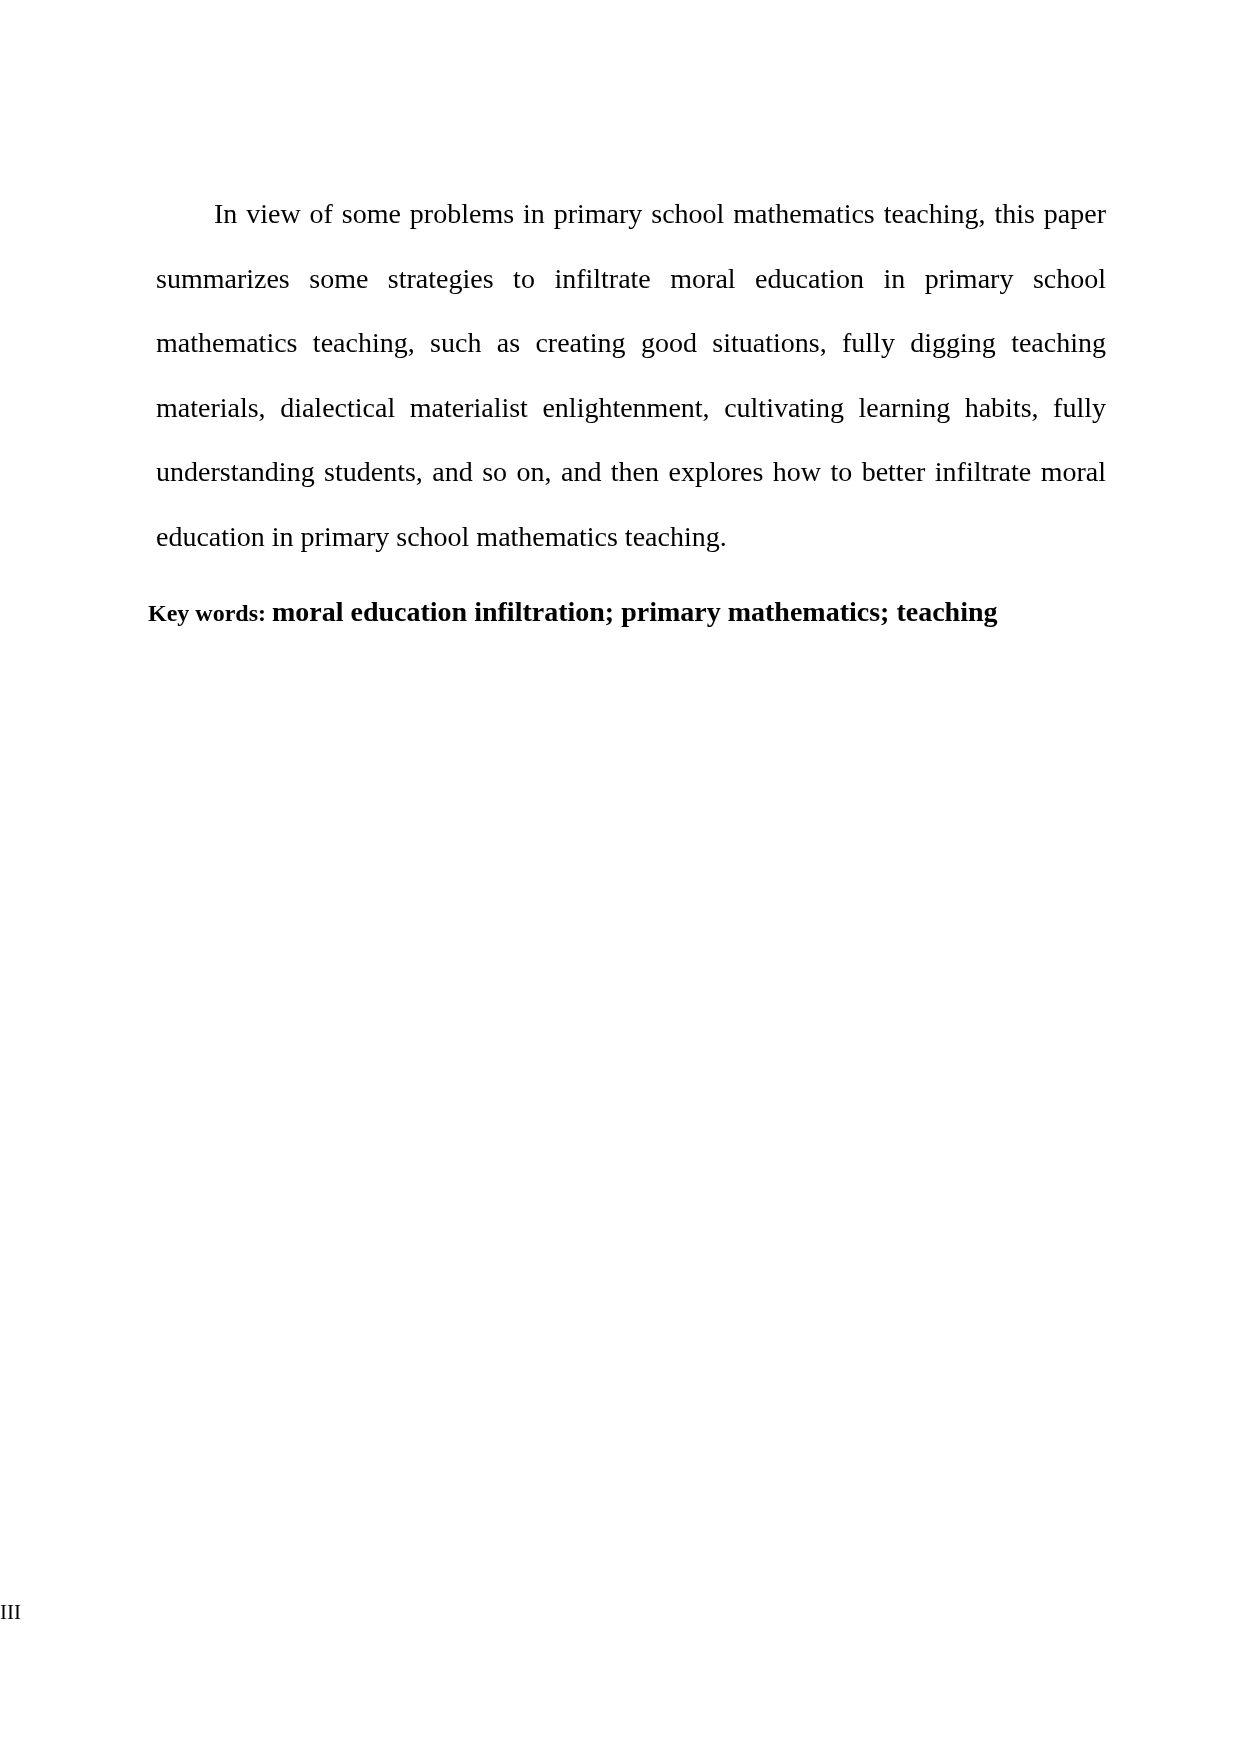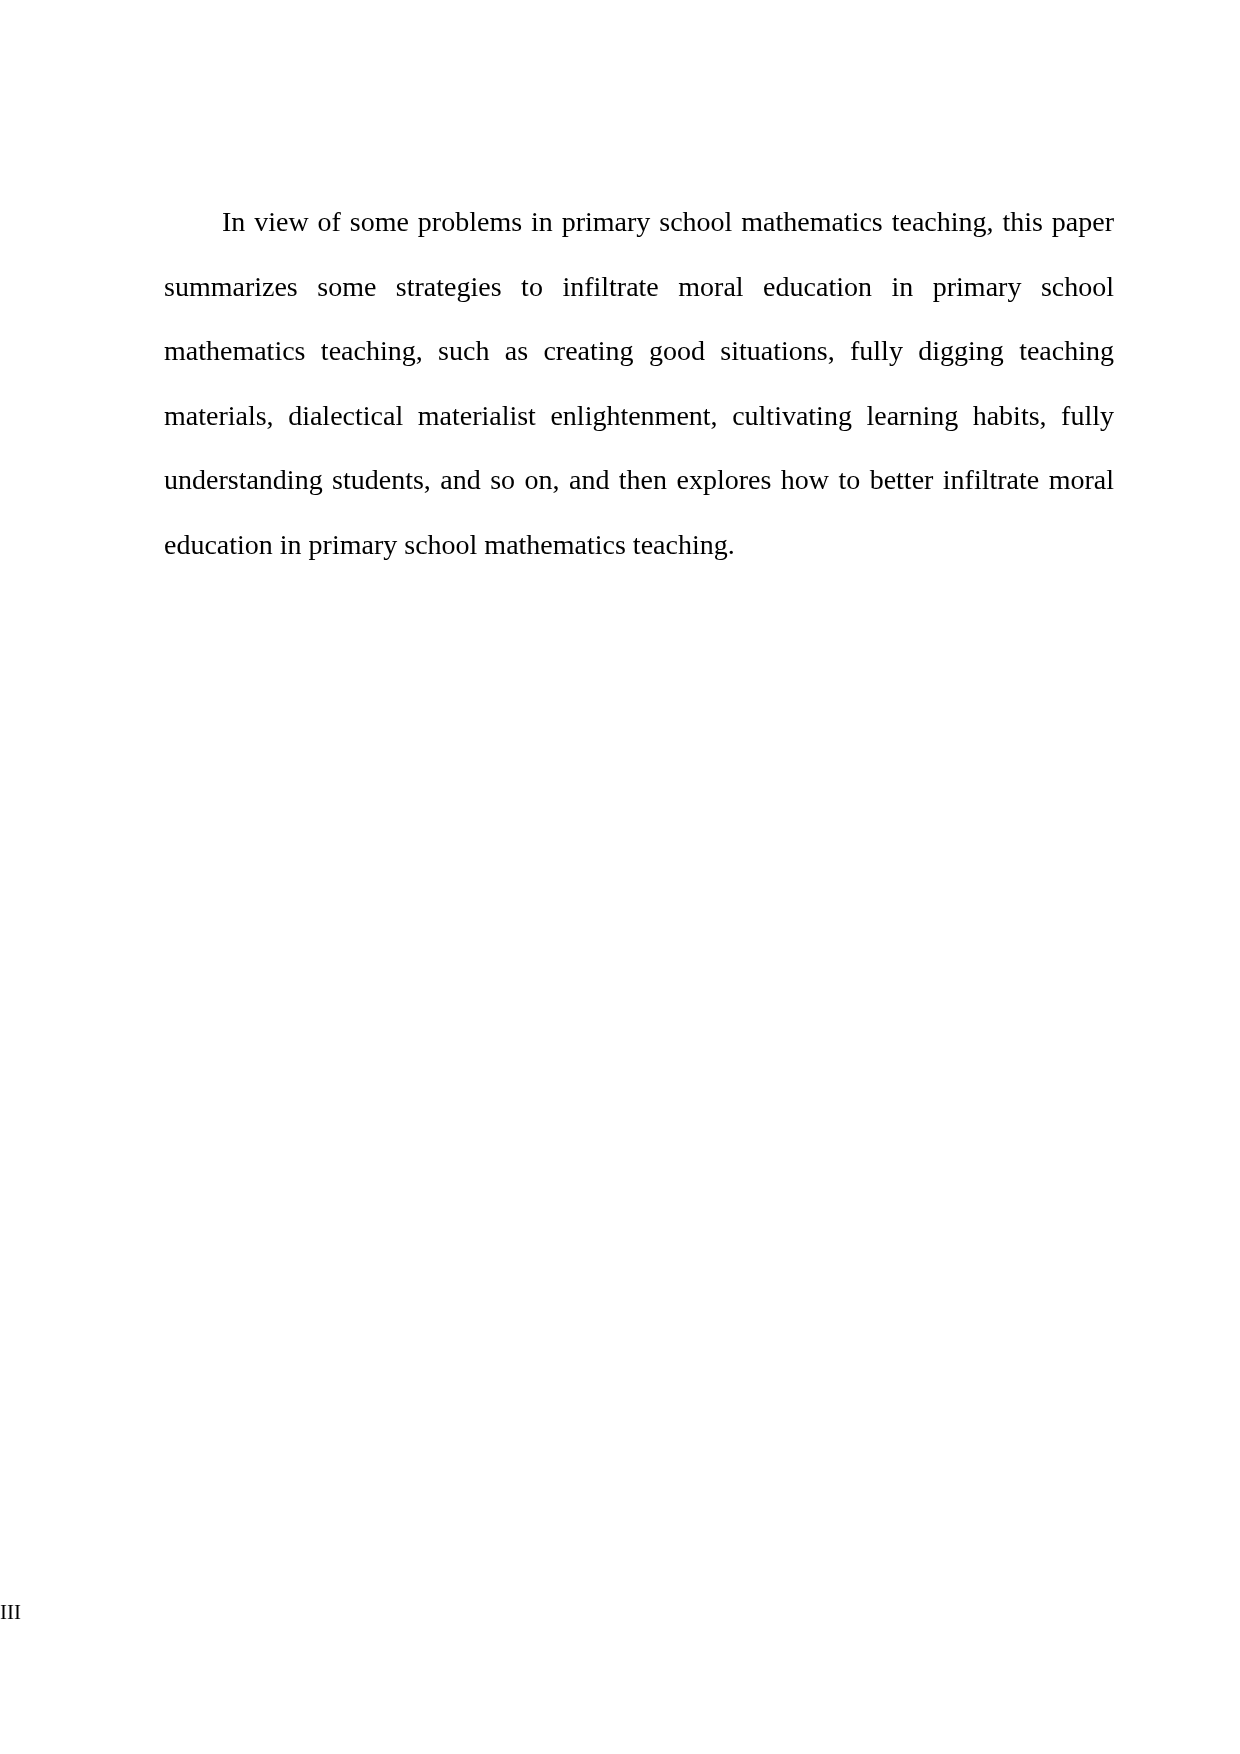"In view of some problems" .abstract { margin: 16px -> 8px }
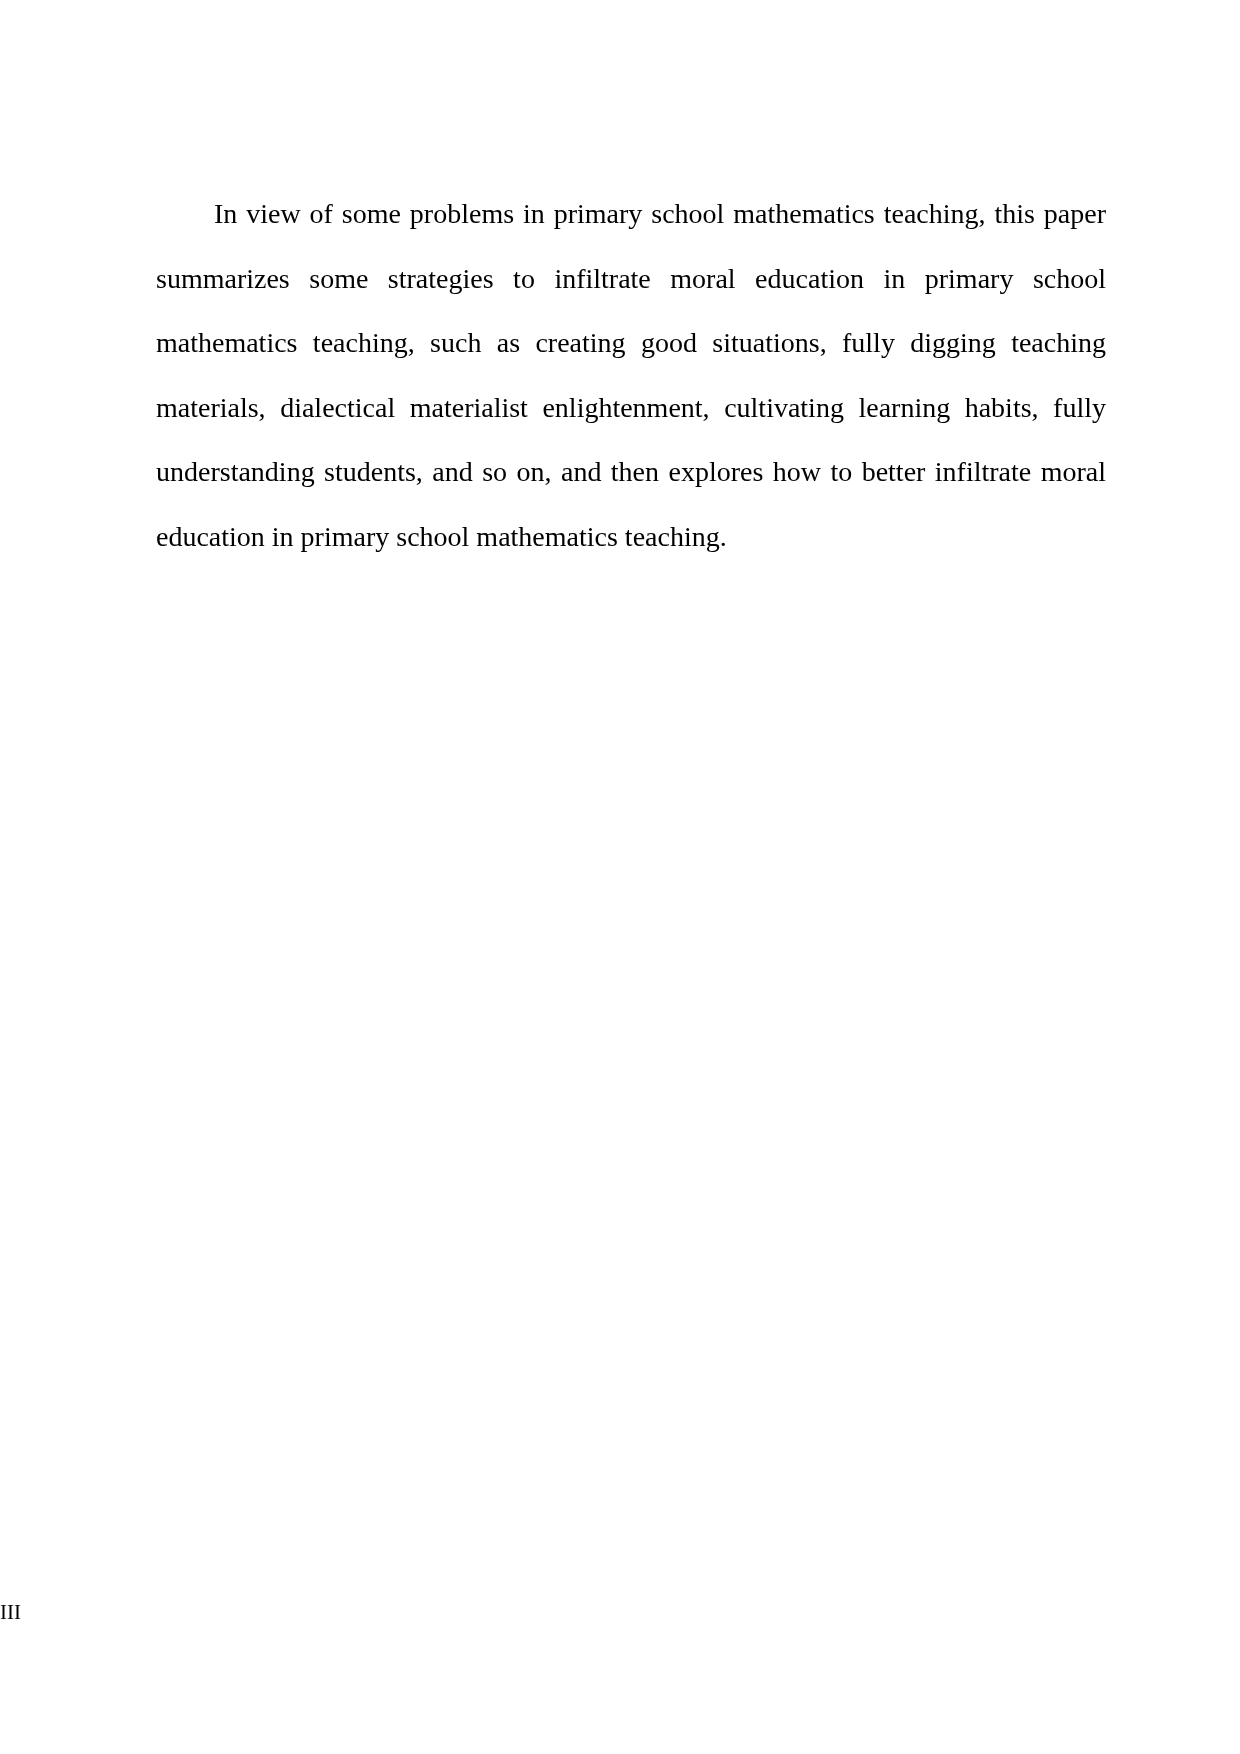"Key words: moral education infiltration;" p.keywords { html: none -> <p> <span>Key words: </span><span>moral education infiltration; primary mathematics; teaching</span> </p> }
